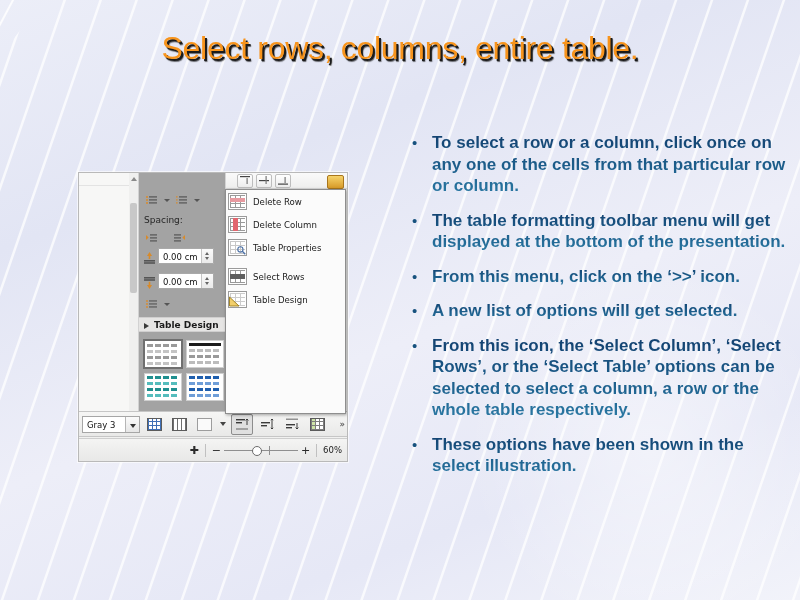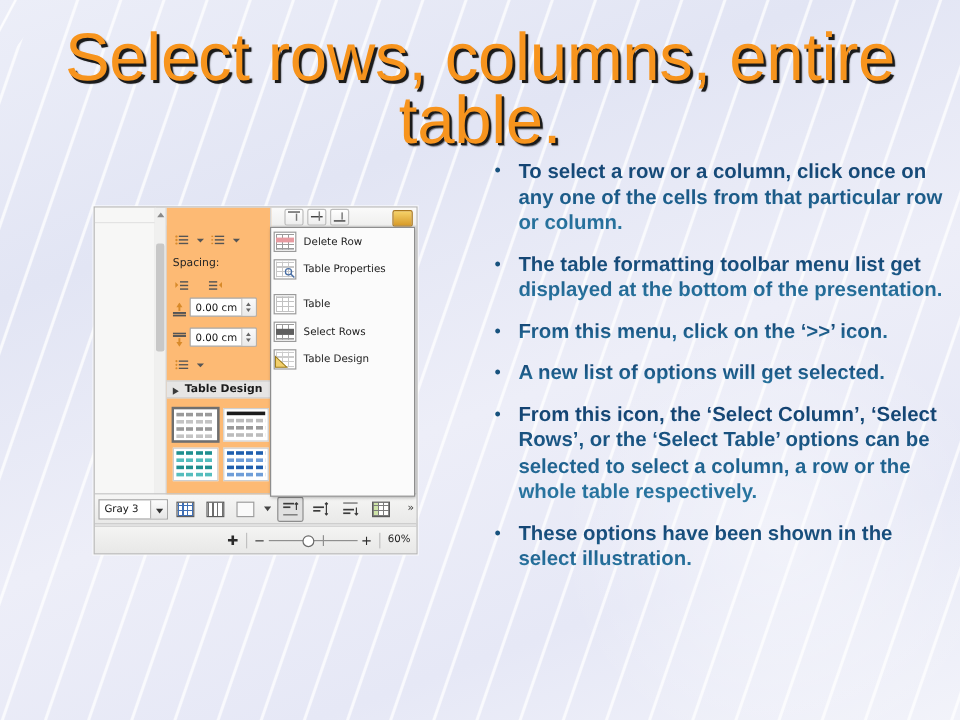"Select rows, columns, entire table." #title { font-size: 56px -> 32px }
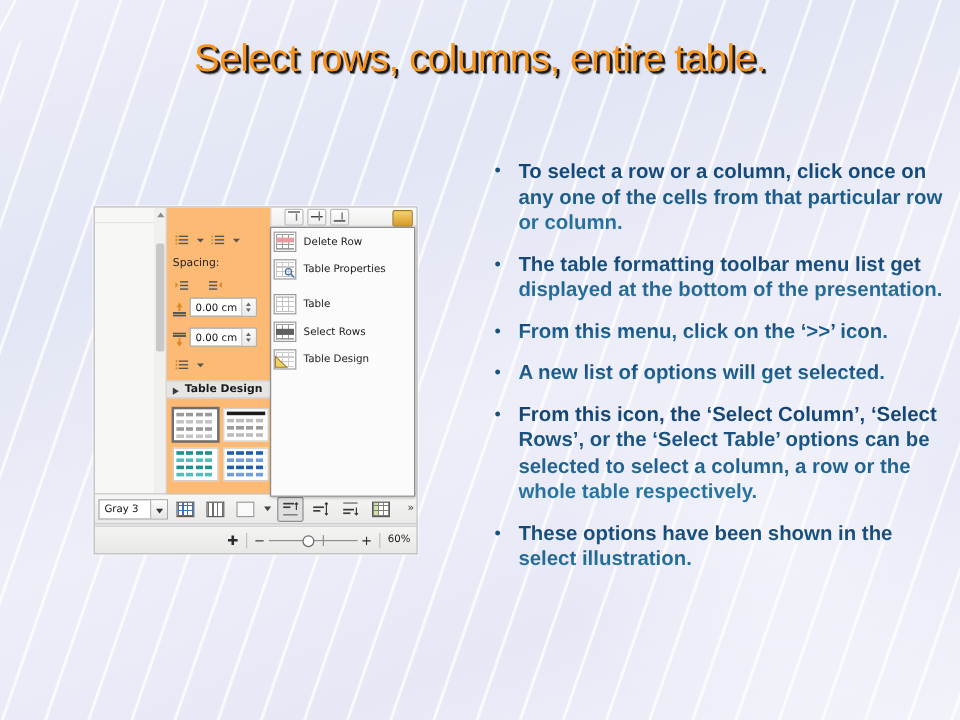"Spacing:" .sidebar { background: #fdba74 -> #a3a3a3 }
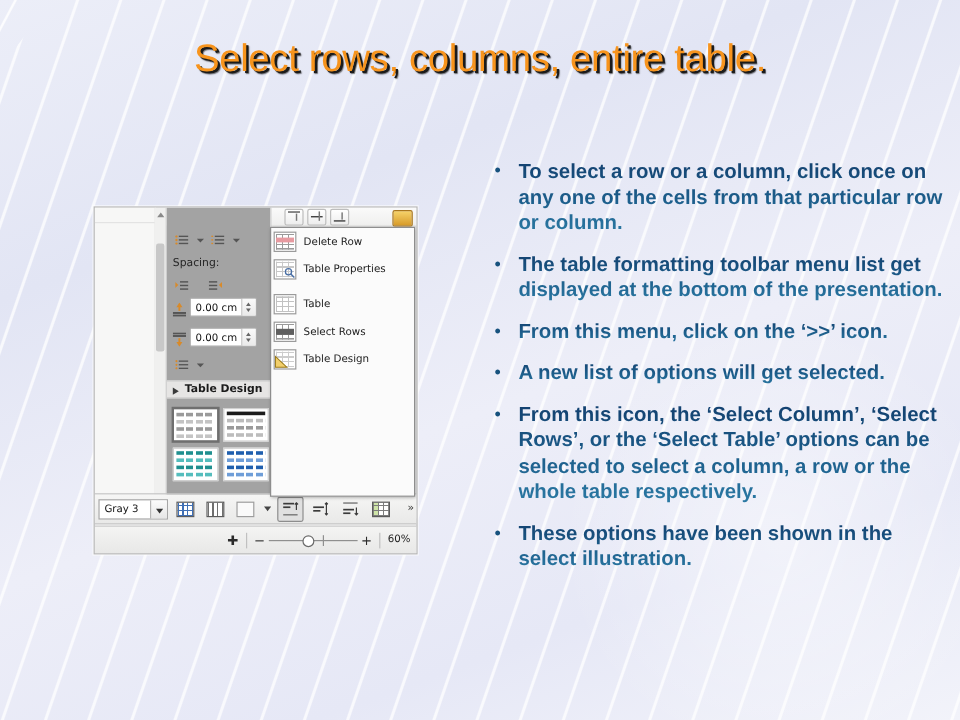"Delete Column" div.ctx-item { html: none -> <div> <span> <span></span> <span></span> </span> <span>Delete Column</span> </div> }
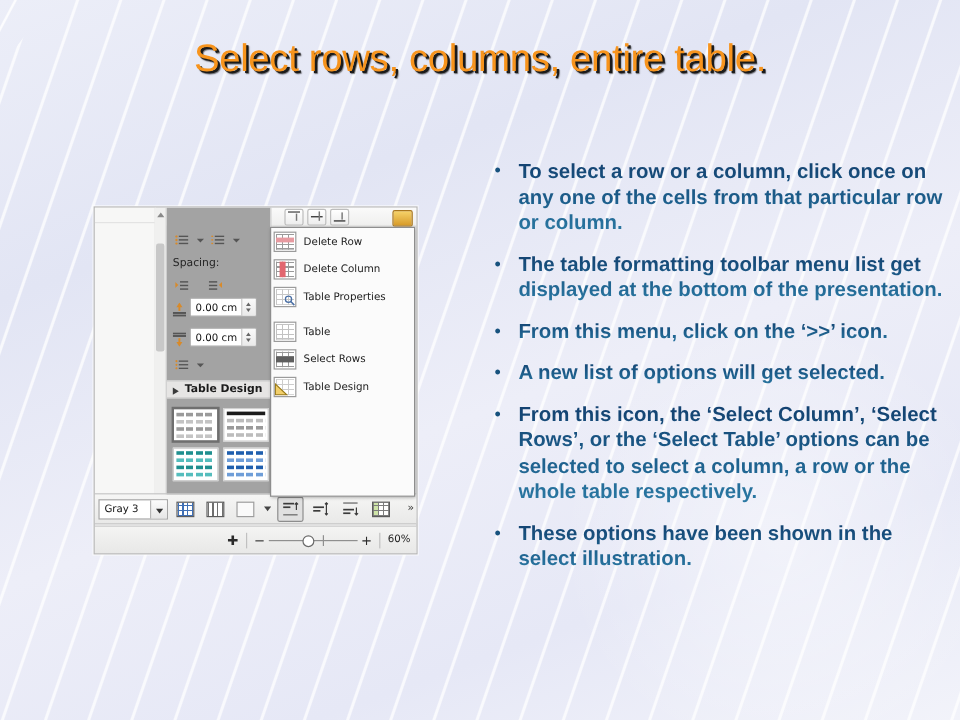"The table formatting toolbar menu" span.bullet-text { text: list -> will }
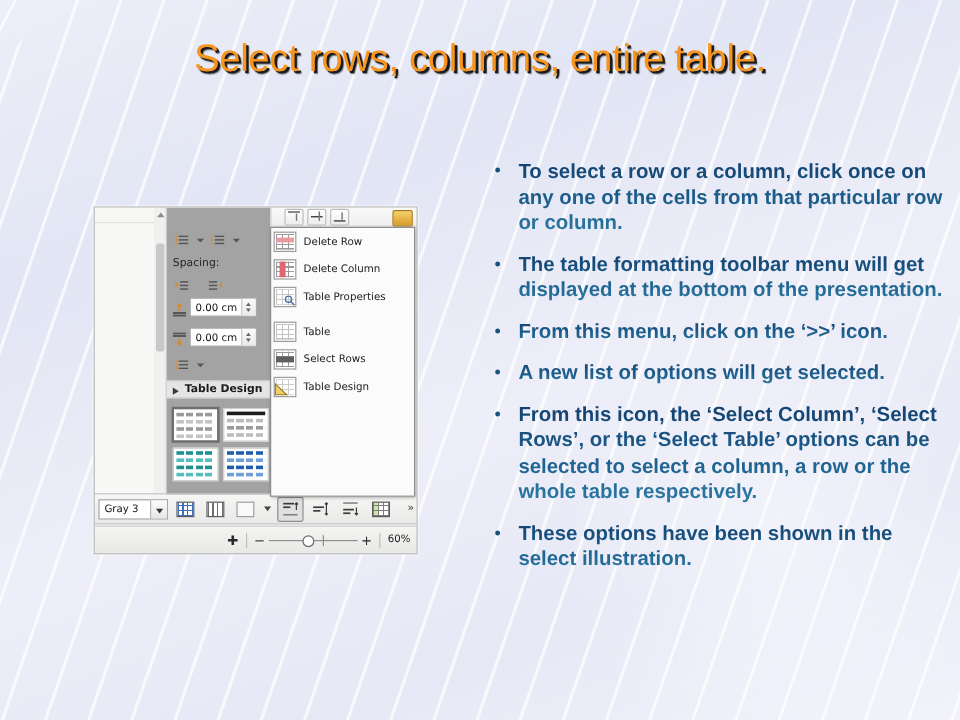"Table" div.ctx-item { html: <div> <span> <span></span> </span> <span>Table</span> </div> -> none }
